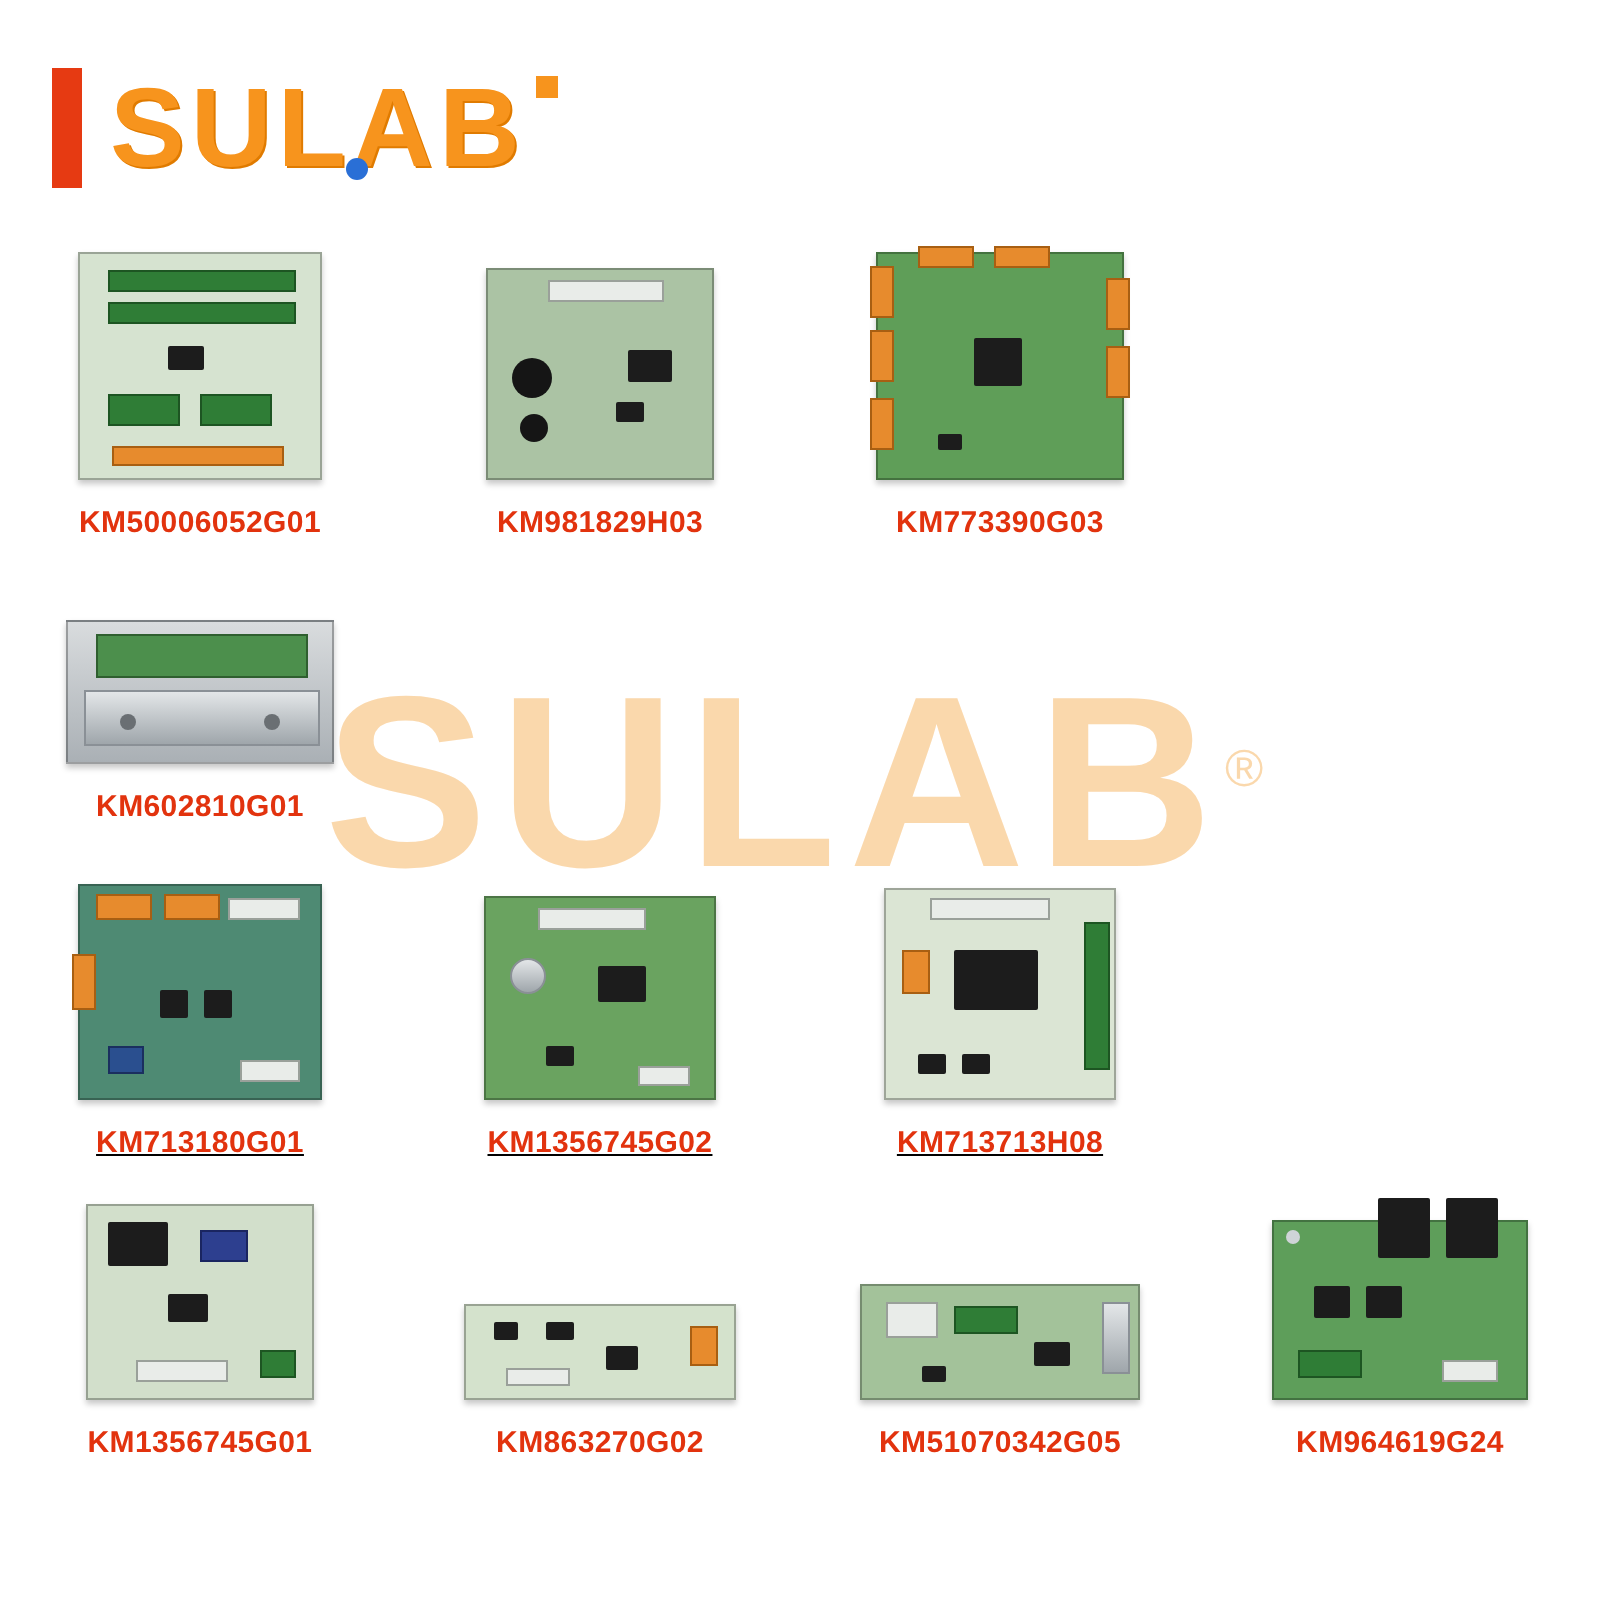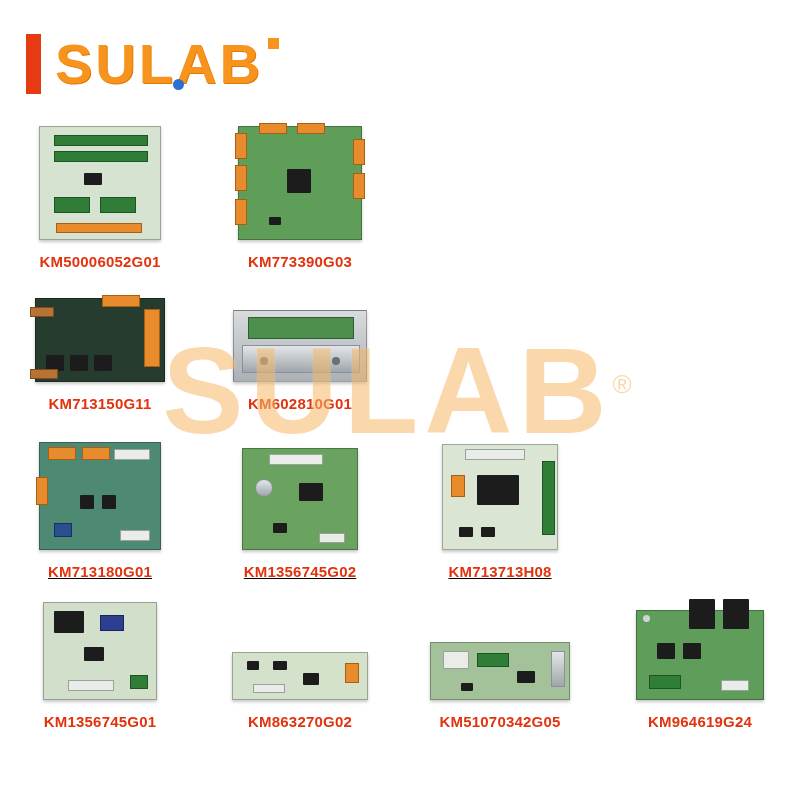"KM981829H03" div.cell { html: none -> <div> <div> <span></span> <span></span> <span></span> <span></span> <span></span> </div> <div>KM981829H03</div> </div> }
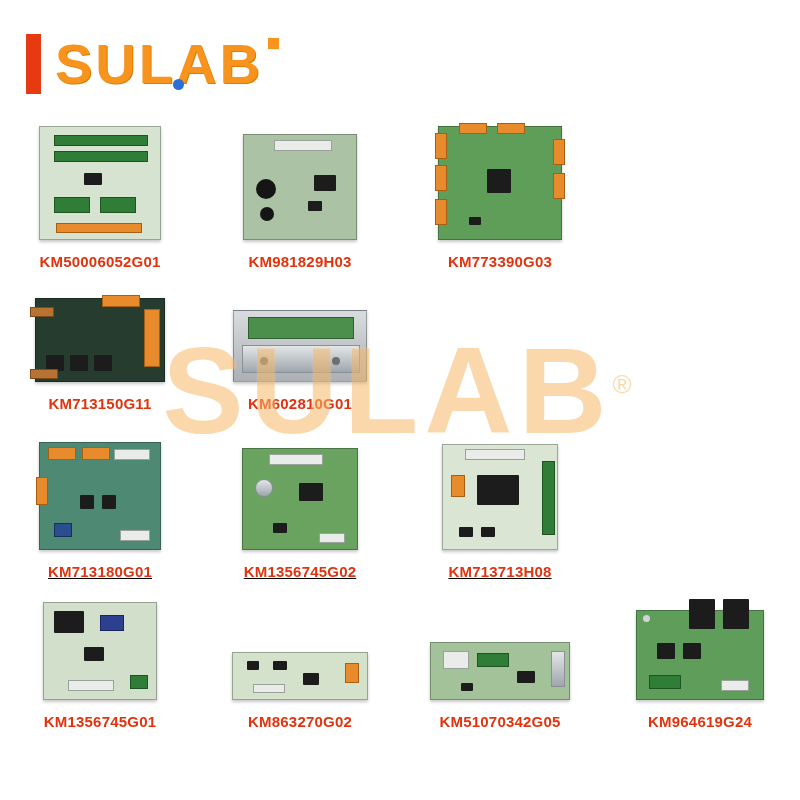"KM713150G11" div.cell { html: <div> <div> <span></span> <span></span> <span></span> <span></span> <span></span> <span></span> <span></span> </div> <div>KM713150G11</div> </div> -> none }
